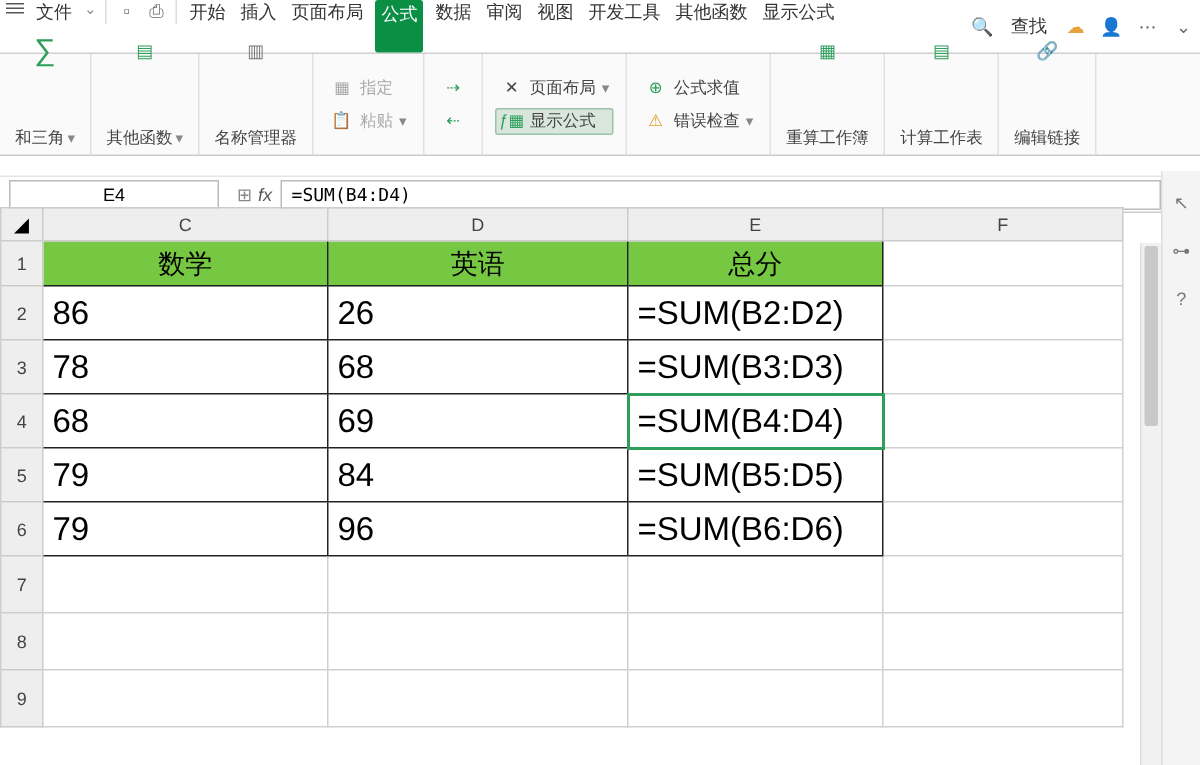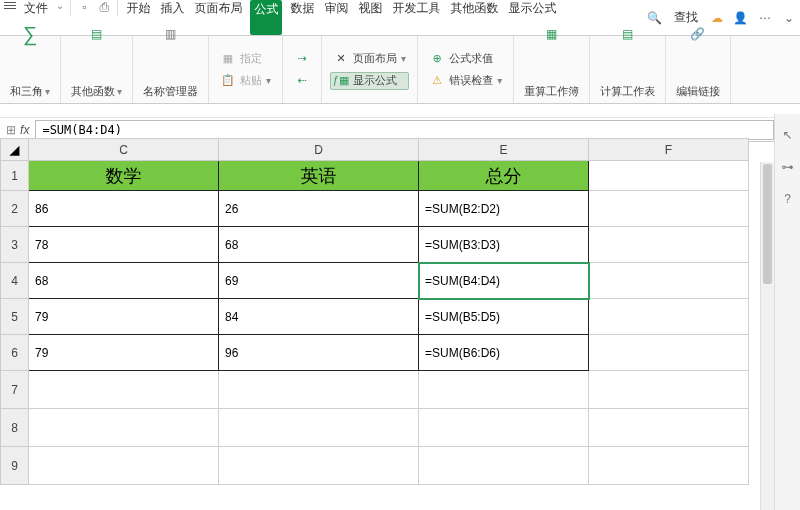"E4" div.namebox { html: none -> <div>E4</div> }
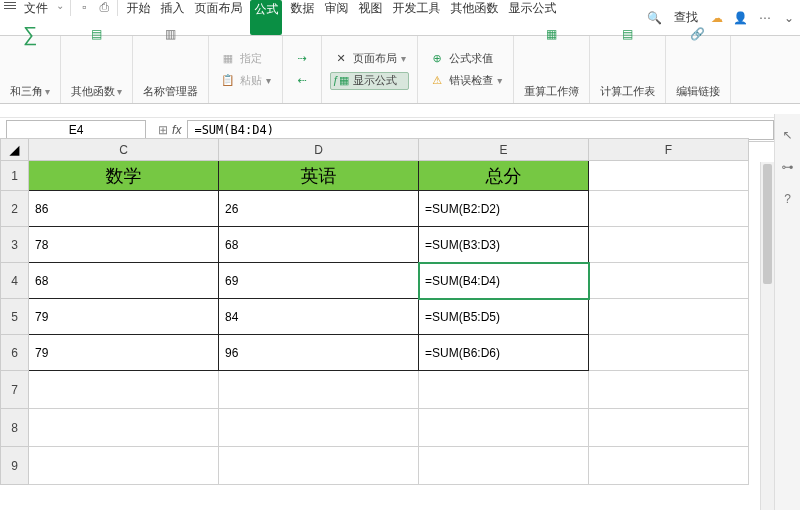"86" .datacell { font-size: 12px -> 22px }
